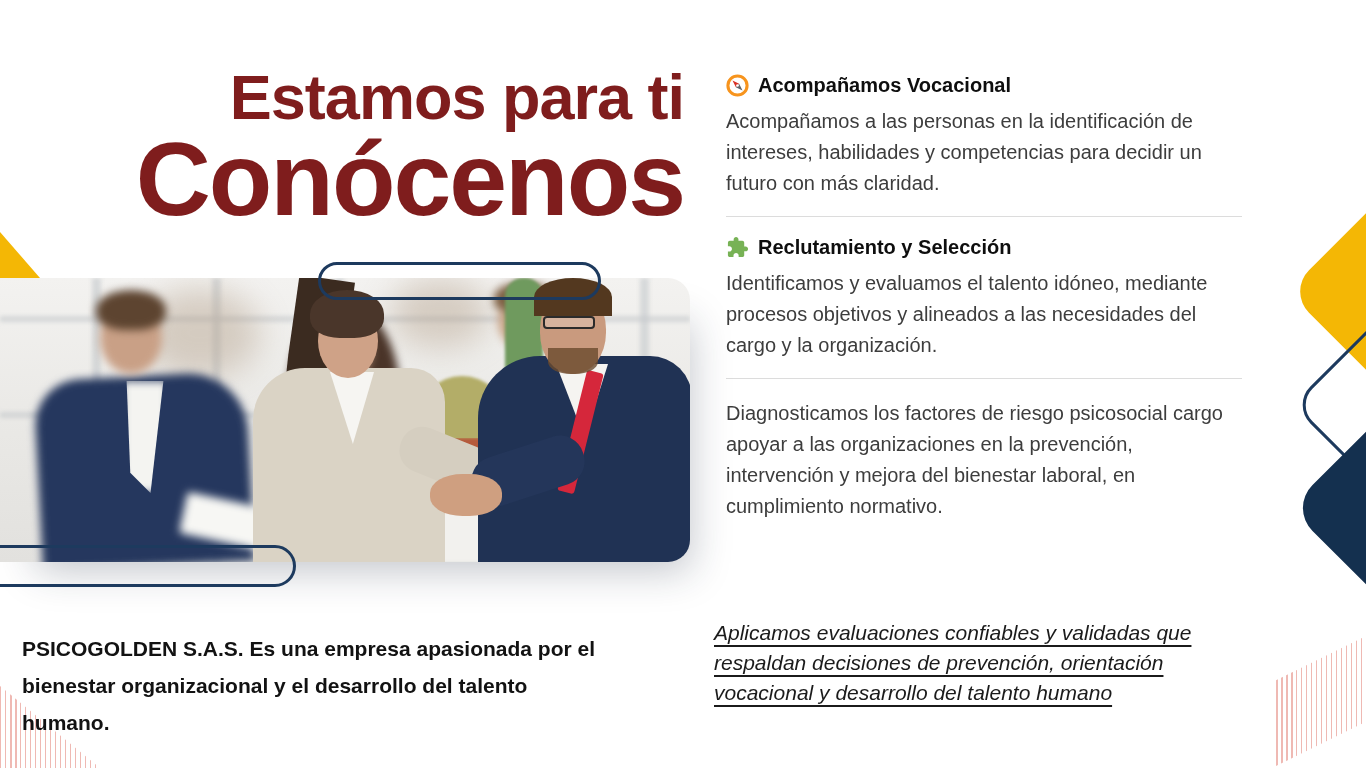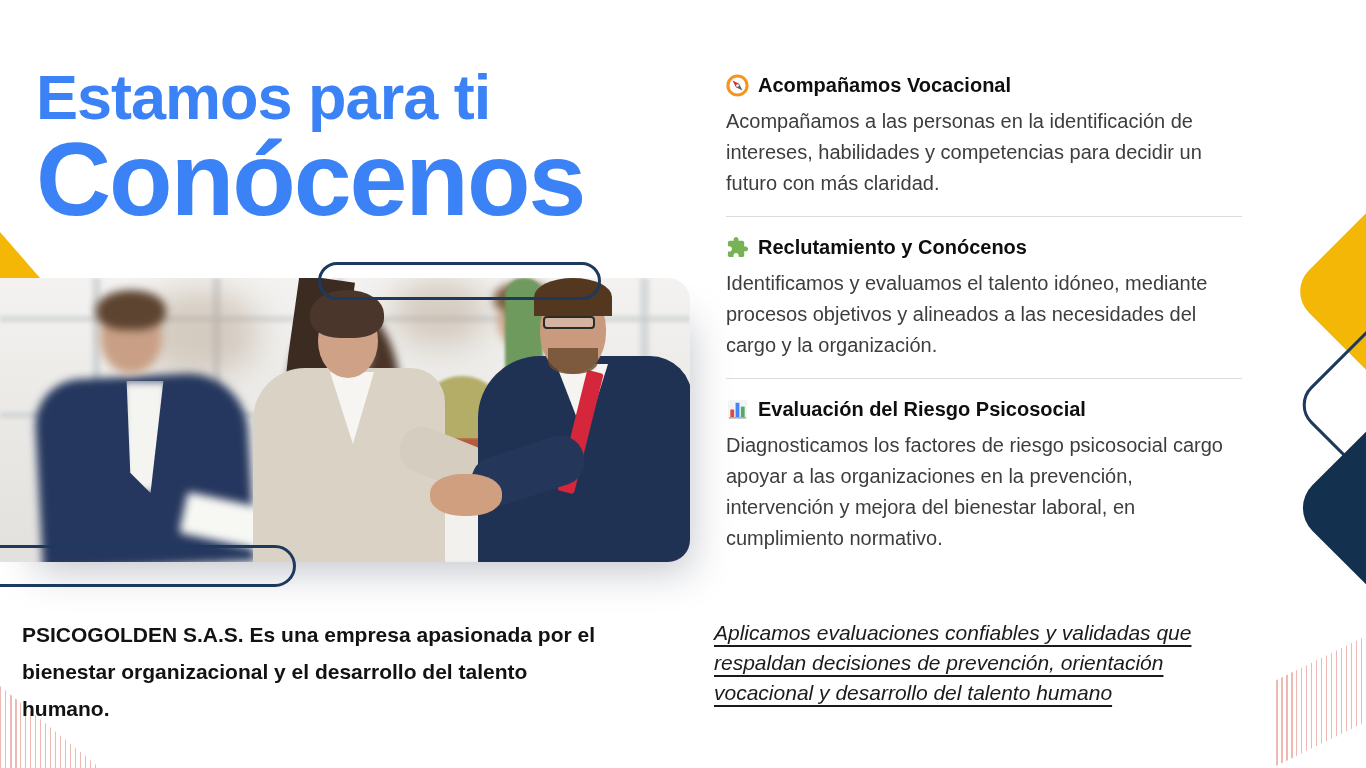"Estamos para ti" .title-block { color: #3b82f6 -> #7f1d1d; text-align: left -> right }
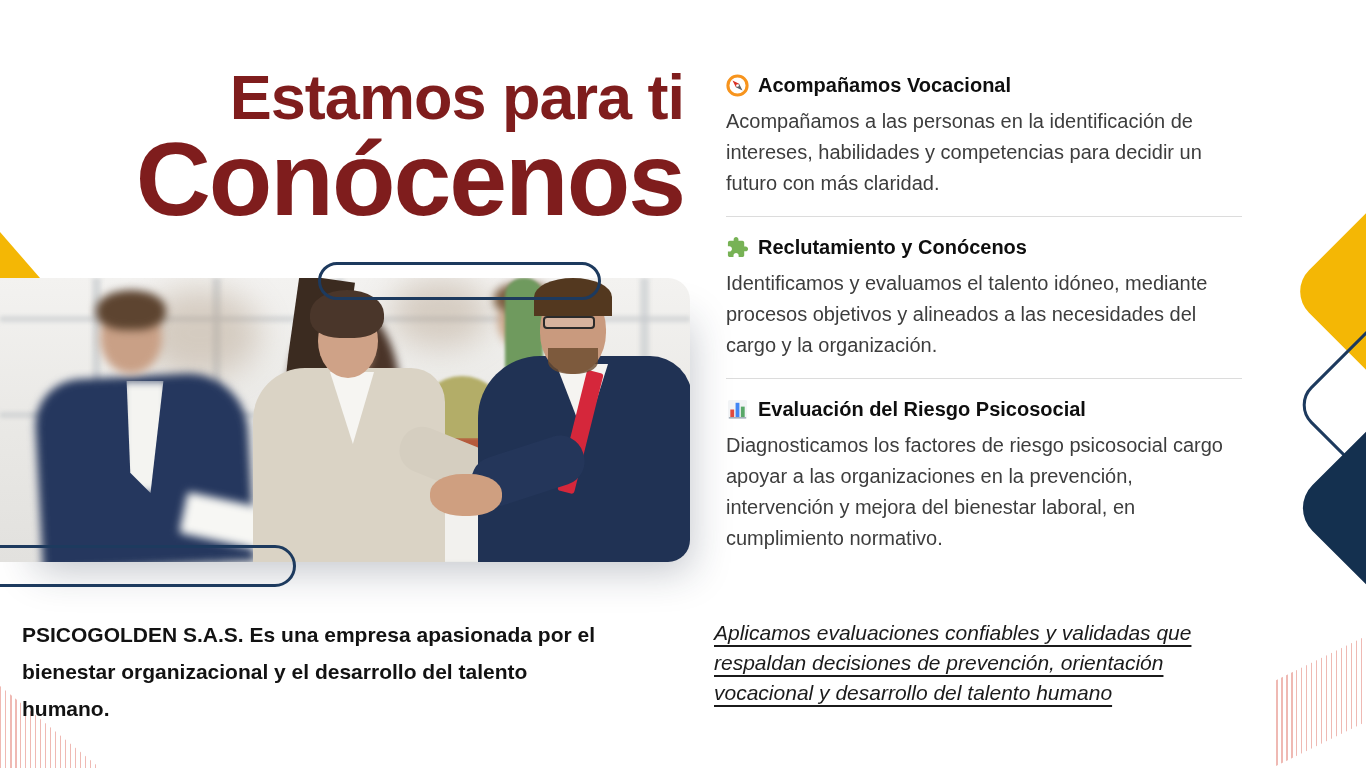"Reclutamiento y Conócenos" span { text: Conócenos -> Selección }
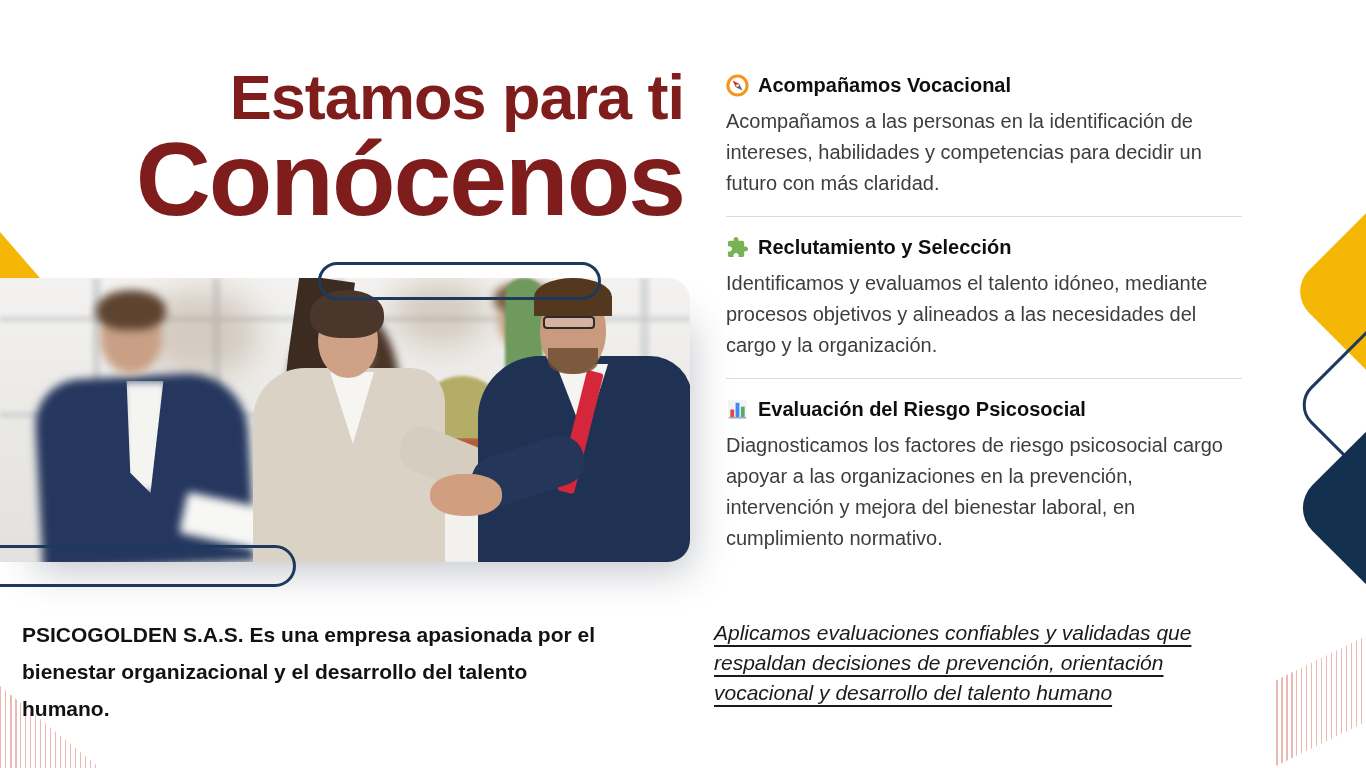"Evaluación del Riesgo Psicosocial" div.service-title { html: <div> <svg> <rect></rect> <rect></rect> <rect></rect> <rect></rect> <rect></rect> </svg> <span>Evaluación del Riesgo Psicosocial</span> </div> -> none }
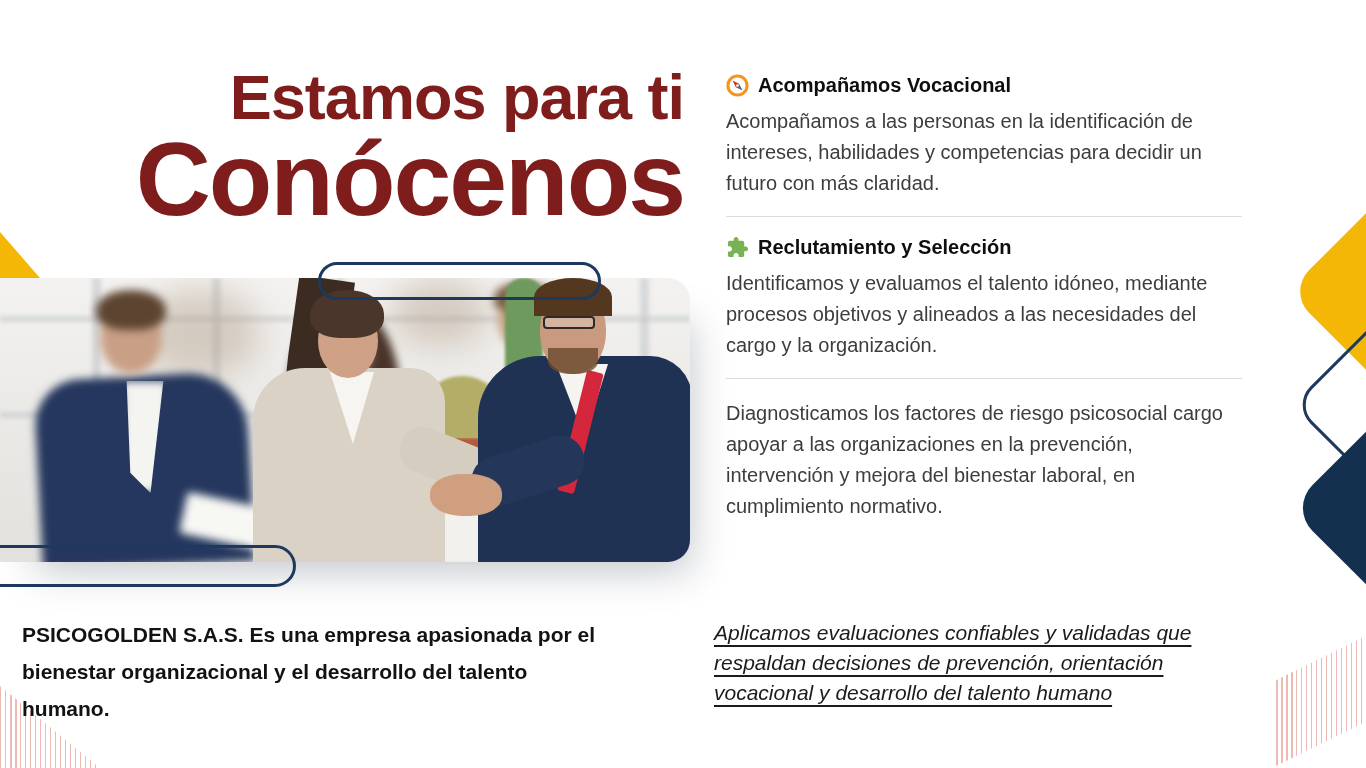"PSICOGOLDEN S.A.S. Es una empresa" .company { top: 616px -> 630px }
